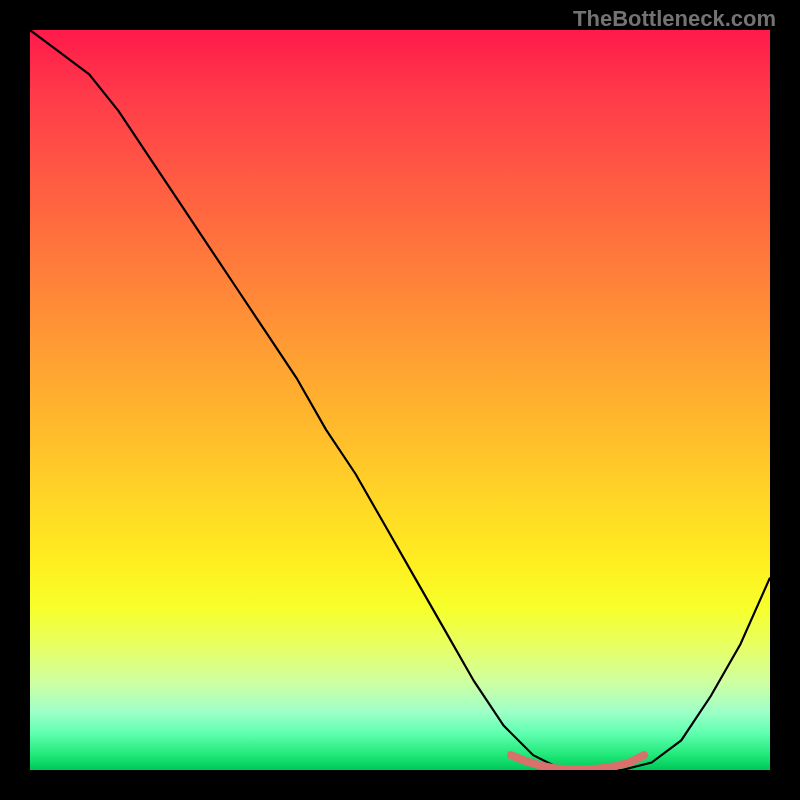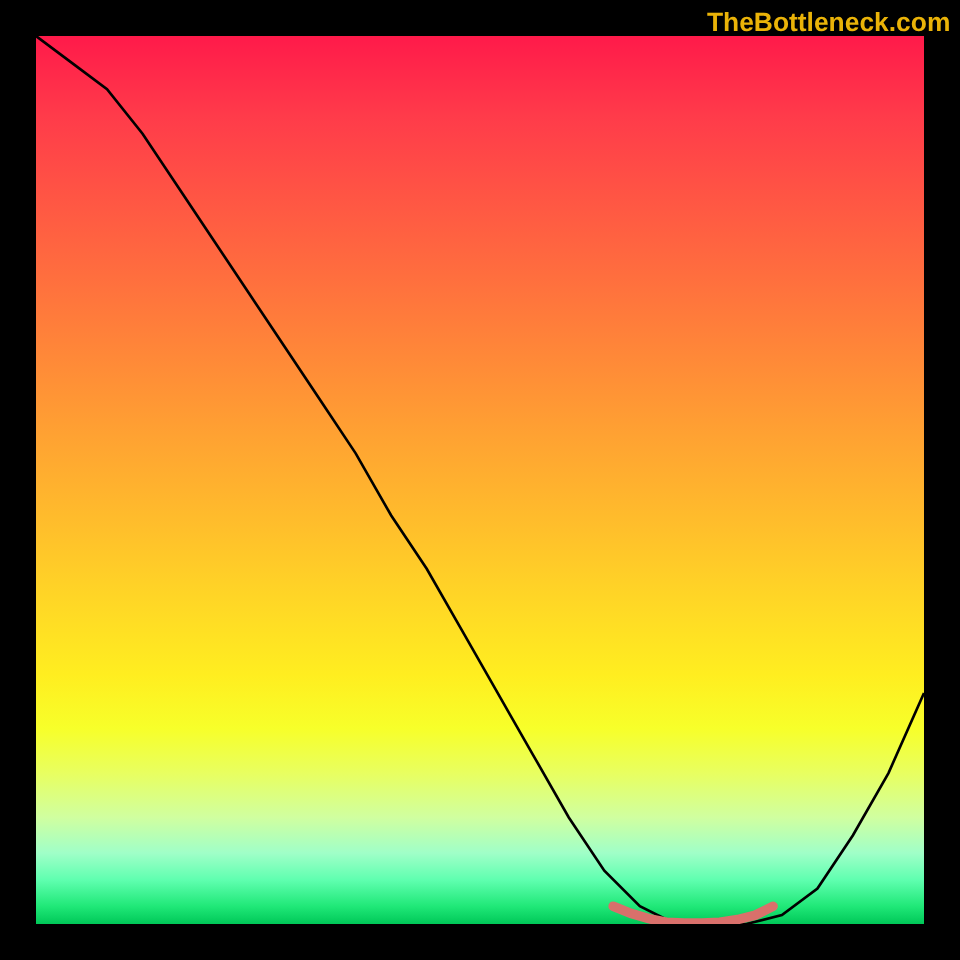"TheBottleneck.com" .watermark { color: #eab308 -> #737373; right: 8px -> 24px }
